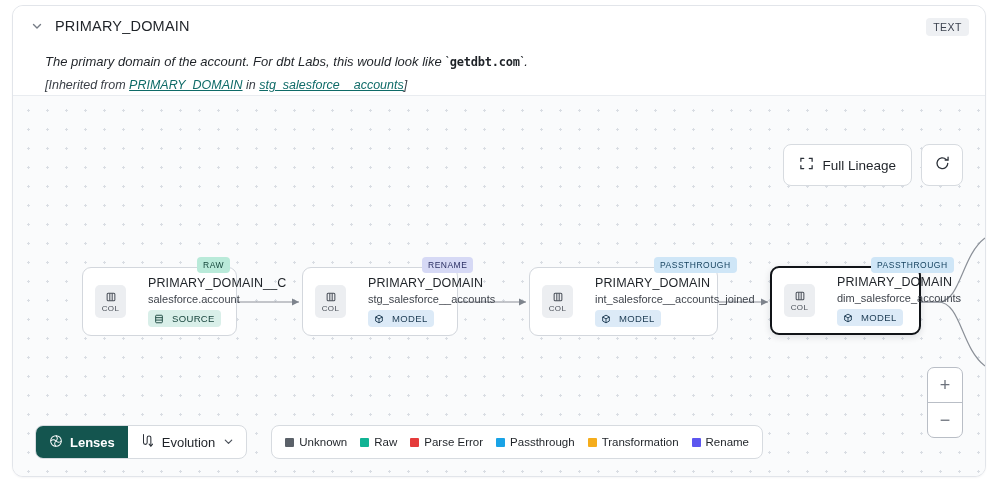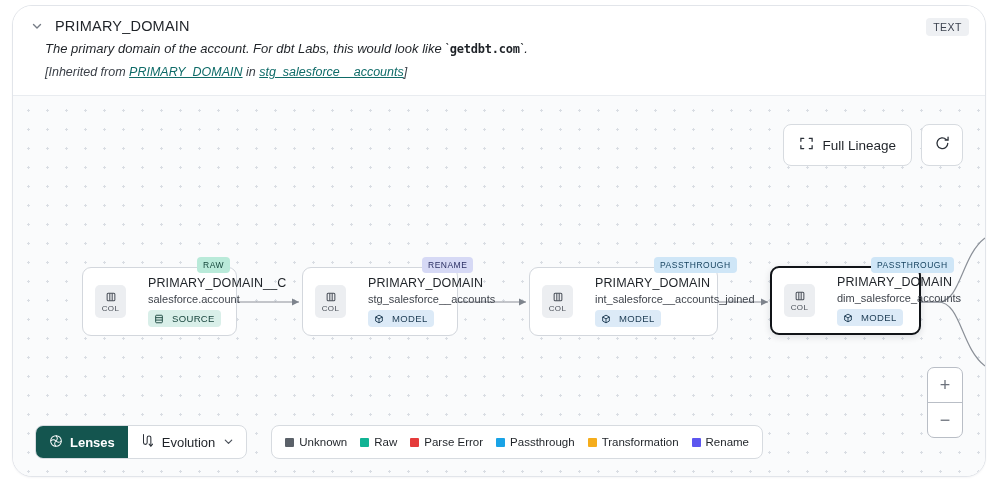"PRIMARY_DOMAIN" .card { border-radius: 20px -> 11px }
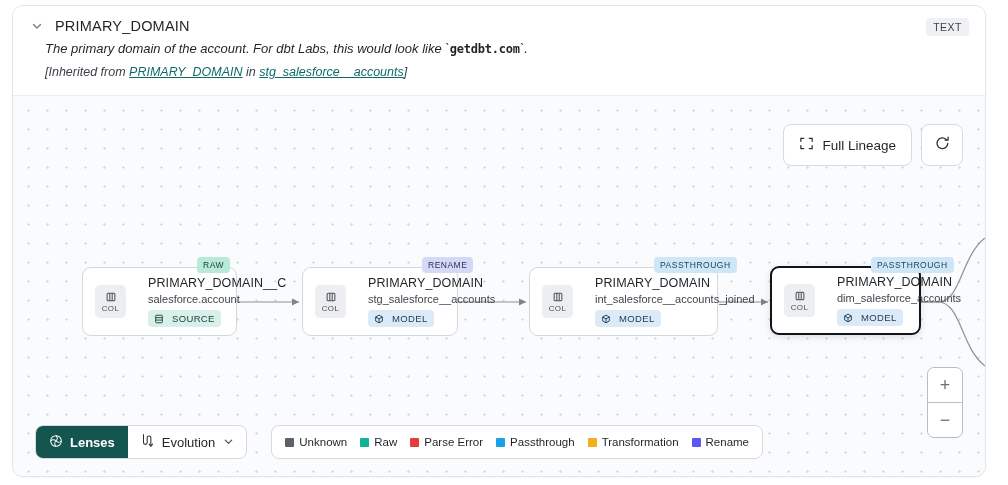"The primary domain of the" .desc { margin: 7px 0 0 16px -> 20px 0 0 16px }
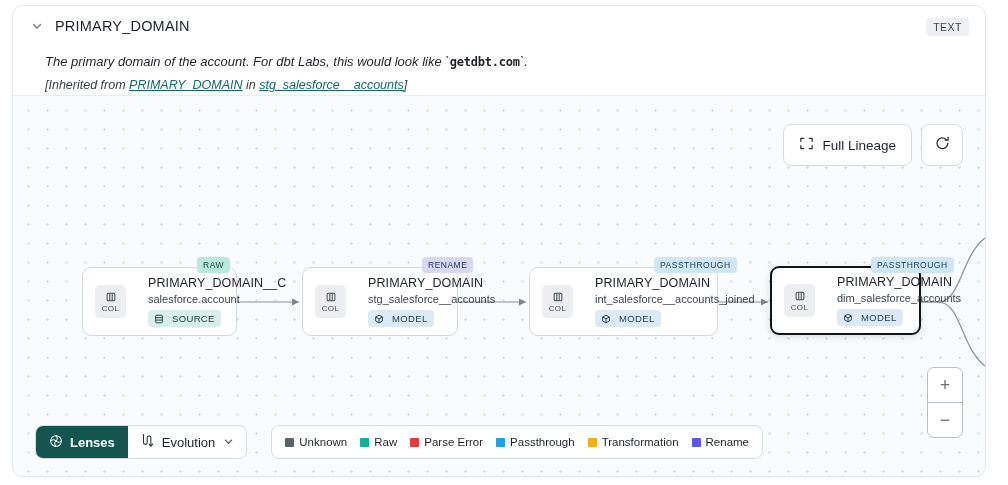"Full Lineage" .btn { margin-top: none -> 20px }
